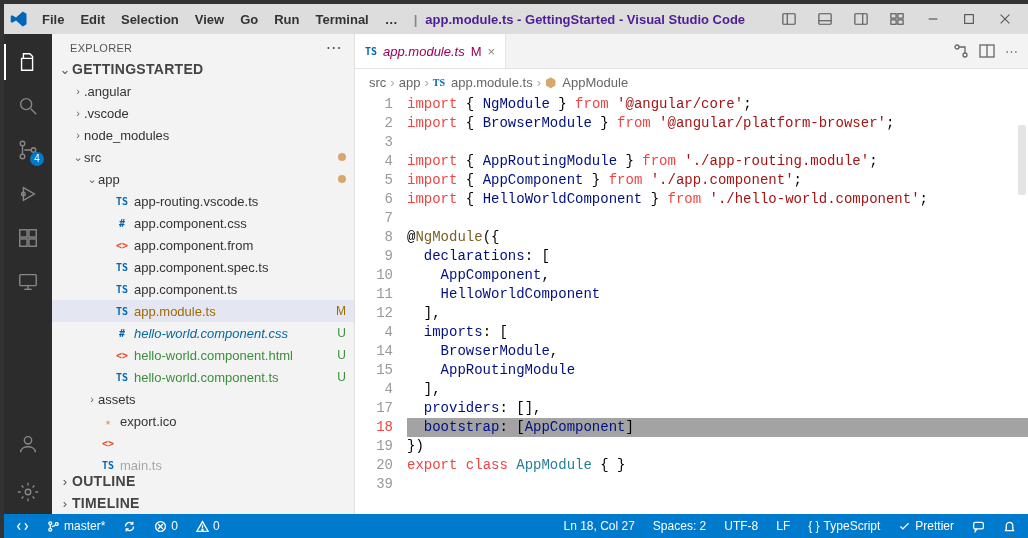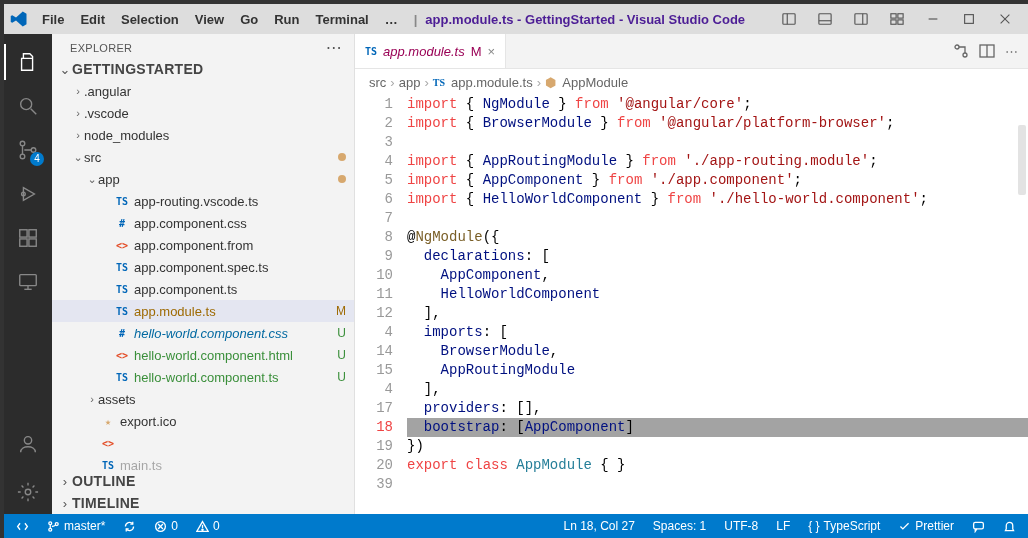"Spaces: 1" span { text: 1 -> 2 }
